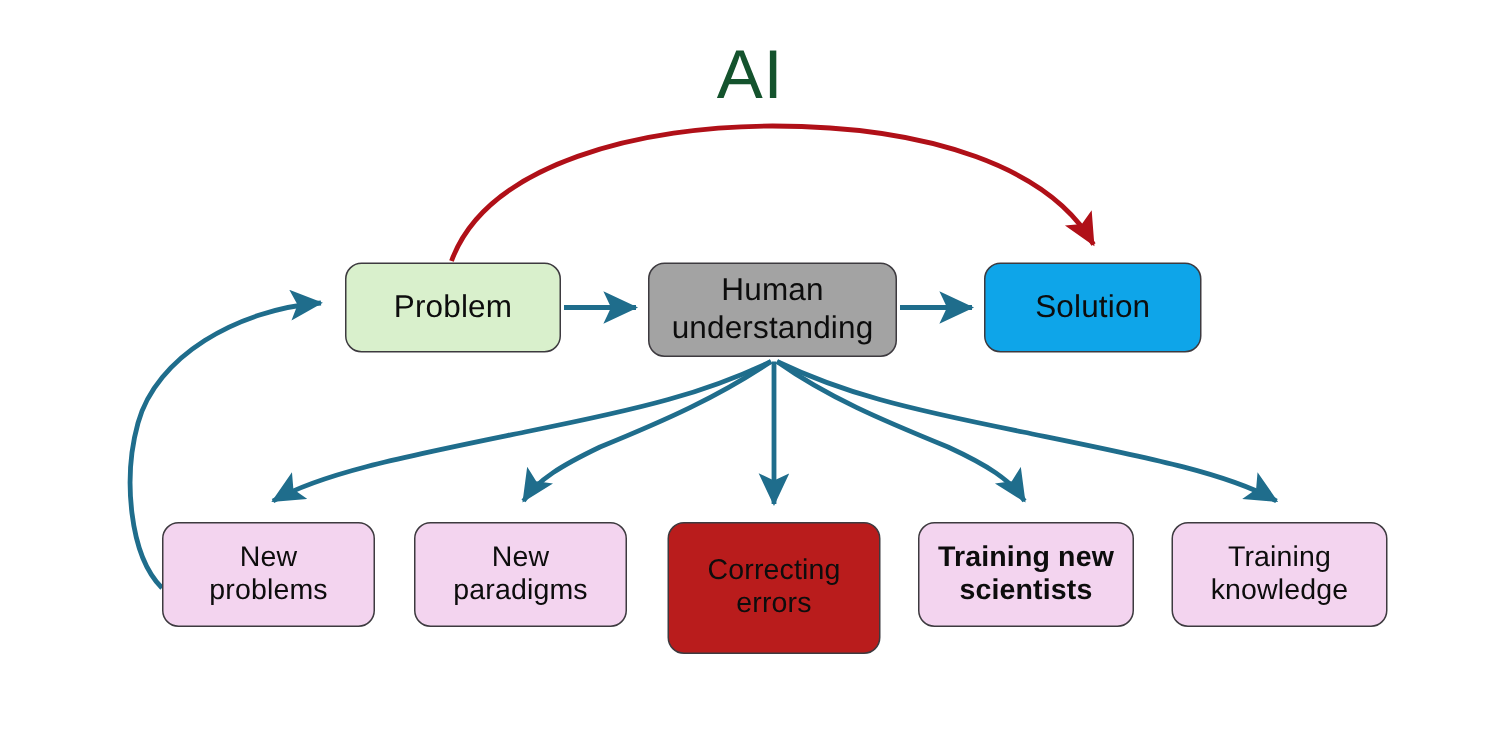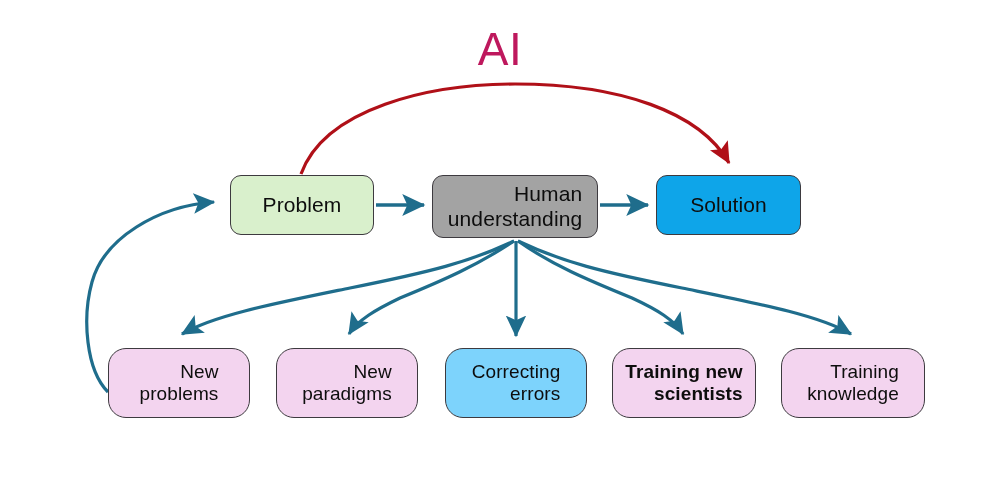"AI" #title-ai { color: #be185d -> #14532d }
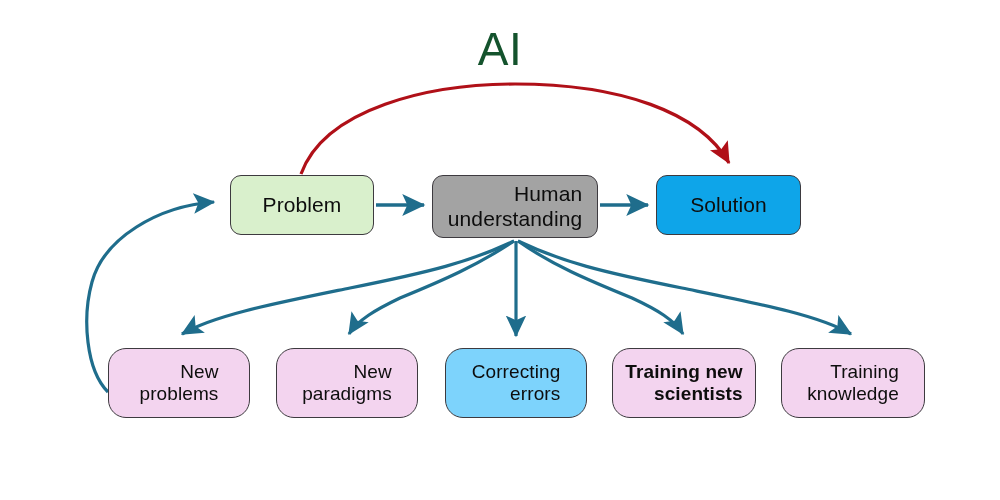"Problem" .node { text-align: right -> center }
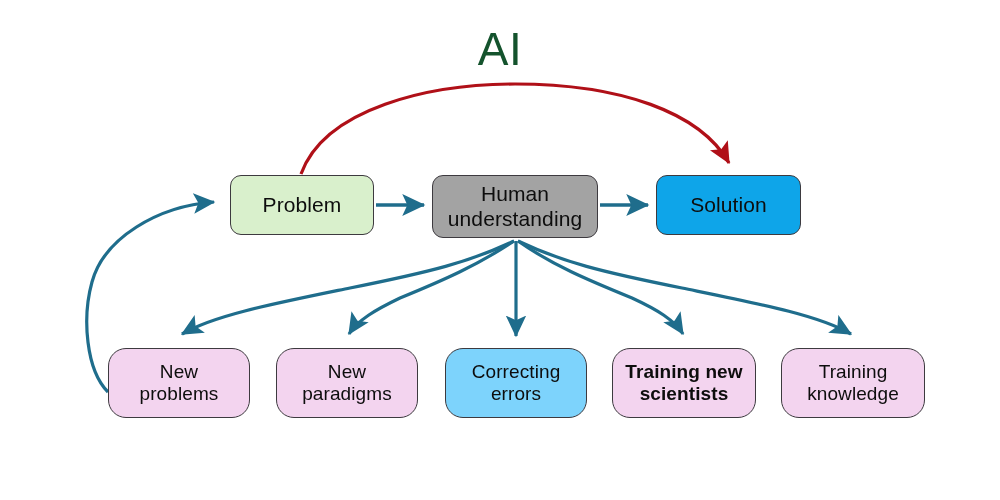"New" .node.leaf { border-radius: 18px -> none }
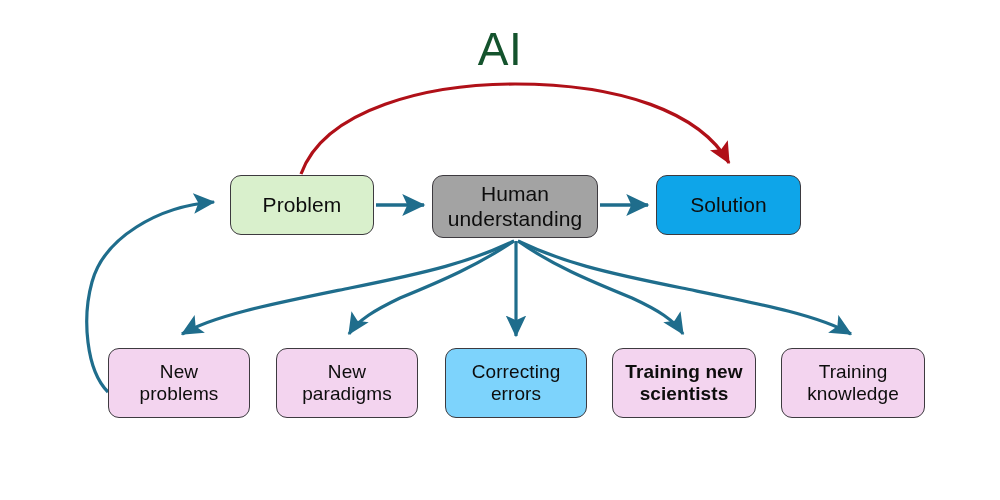"Correcting" div.node { background: #7dd3fc -> #b91c1c; height: 70px -> 88px }
